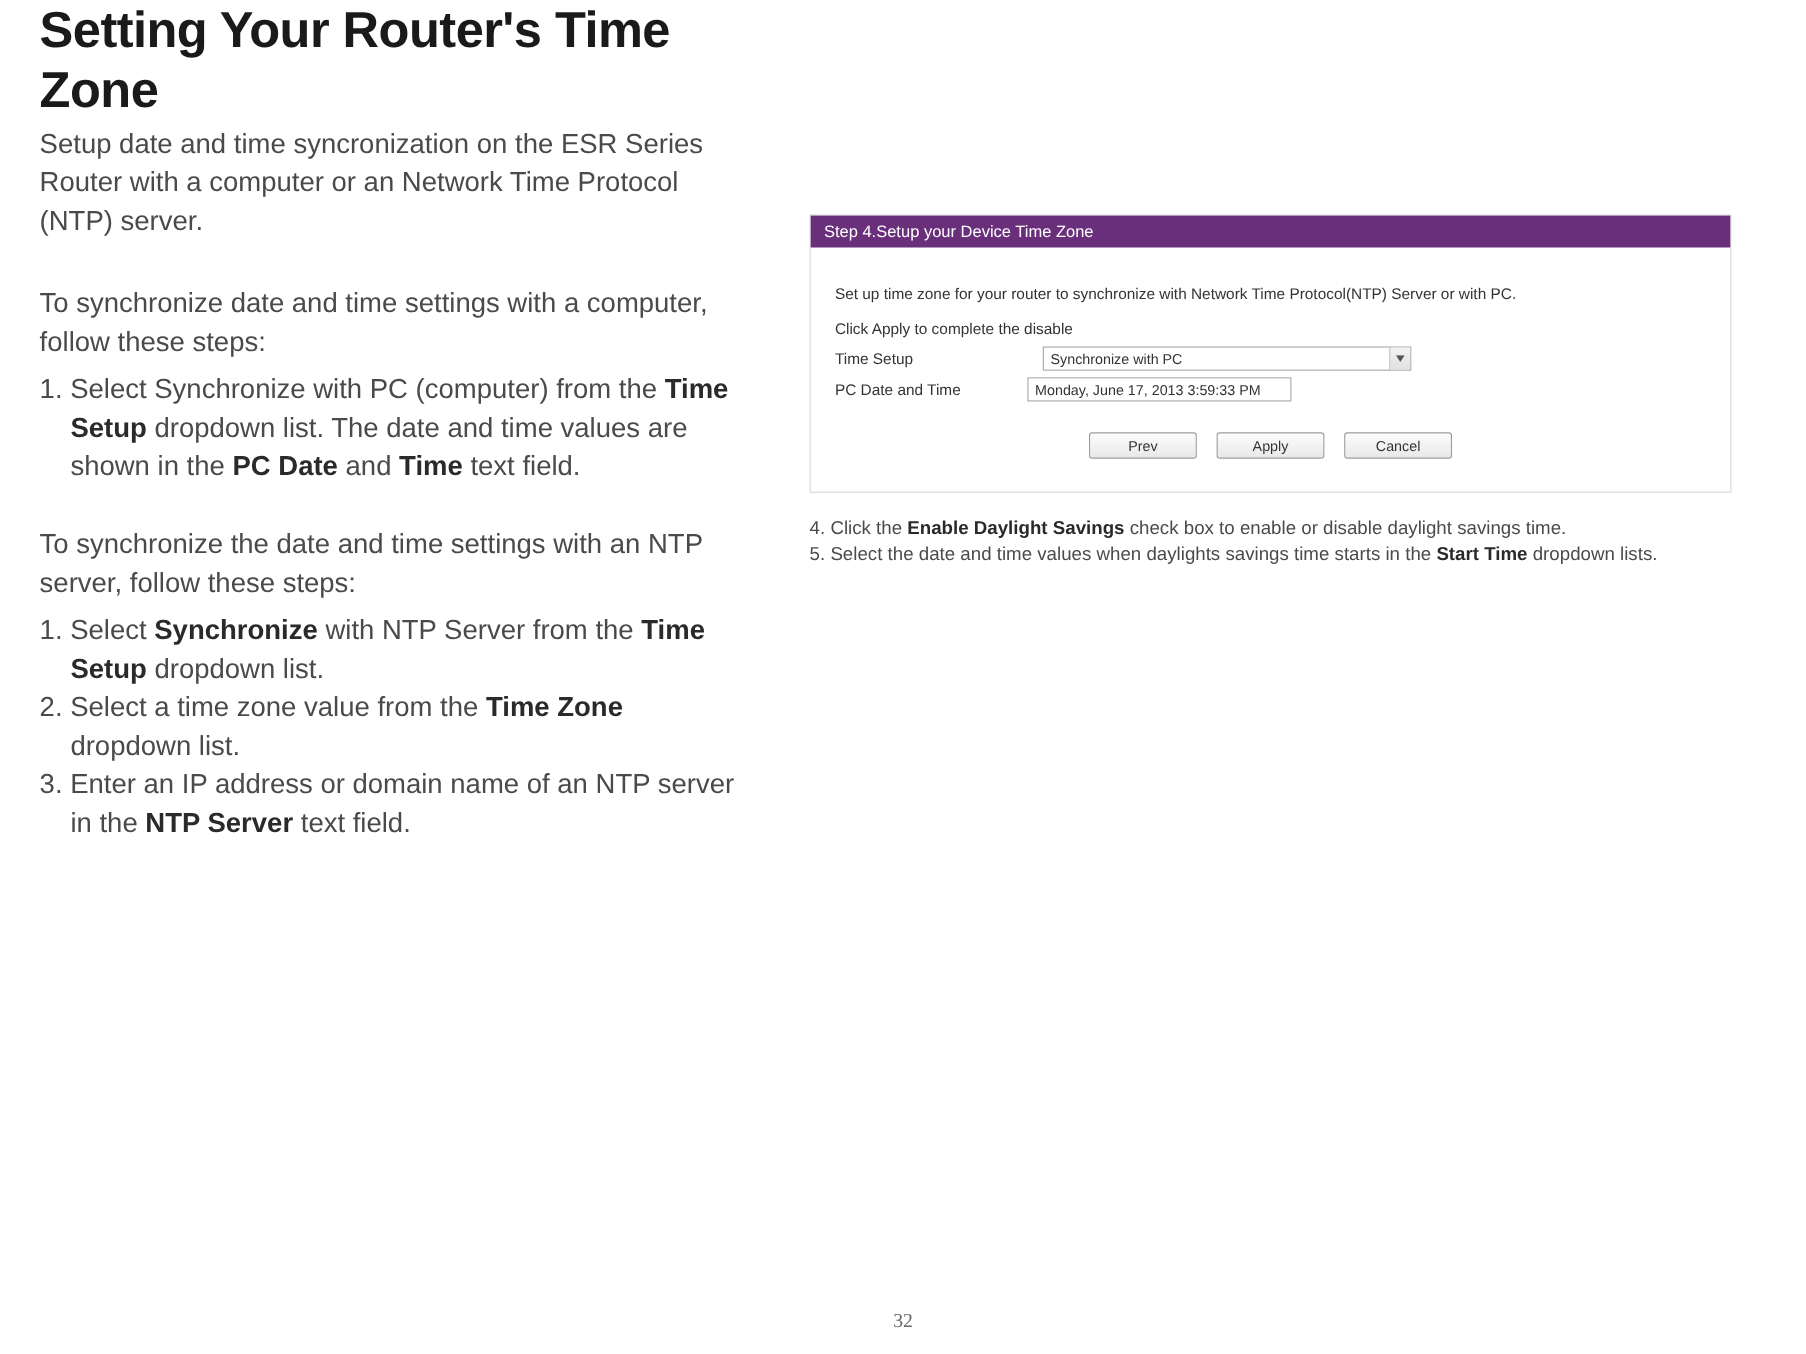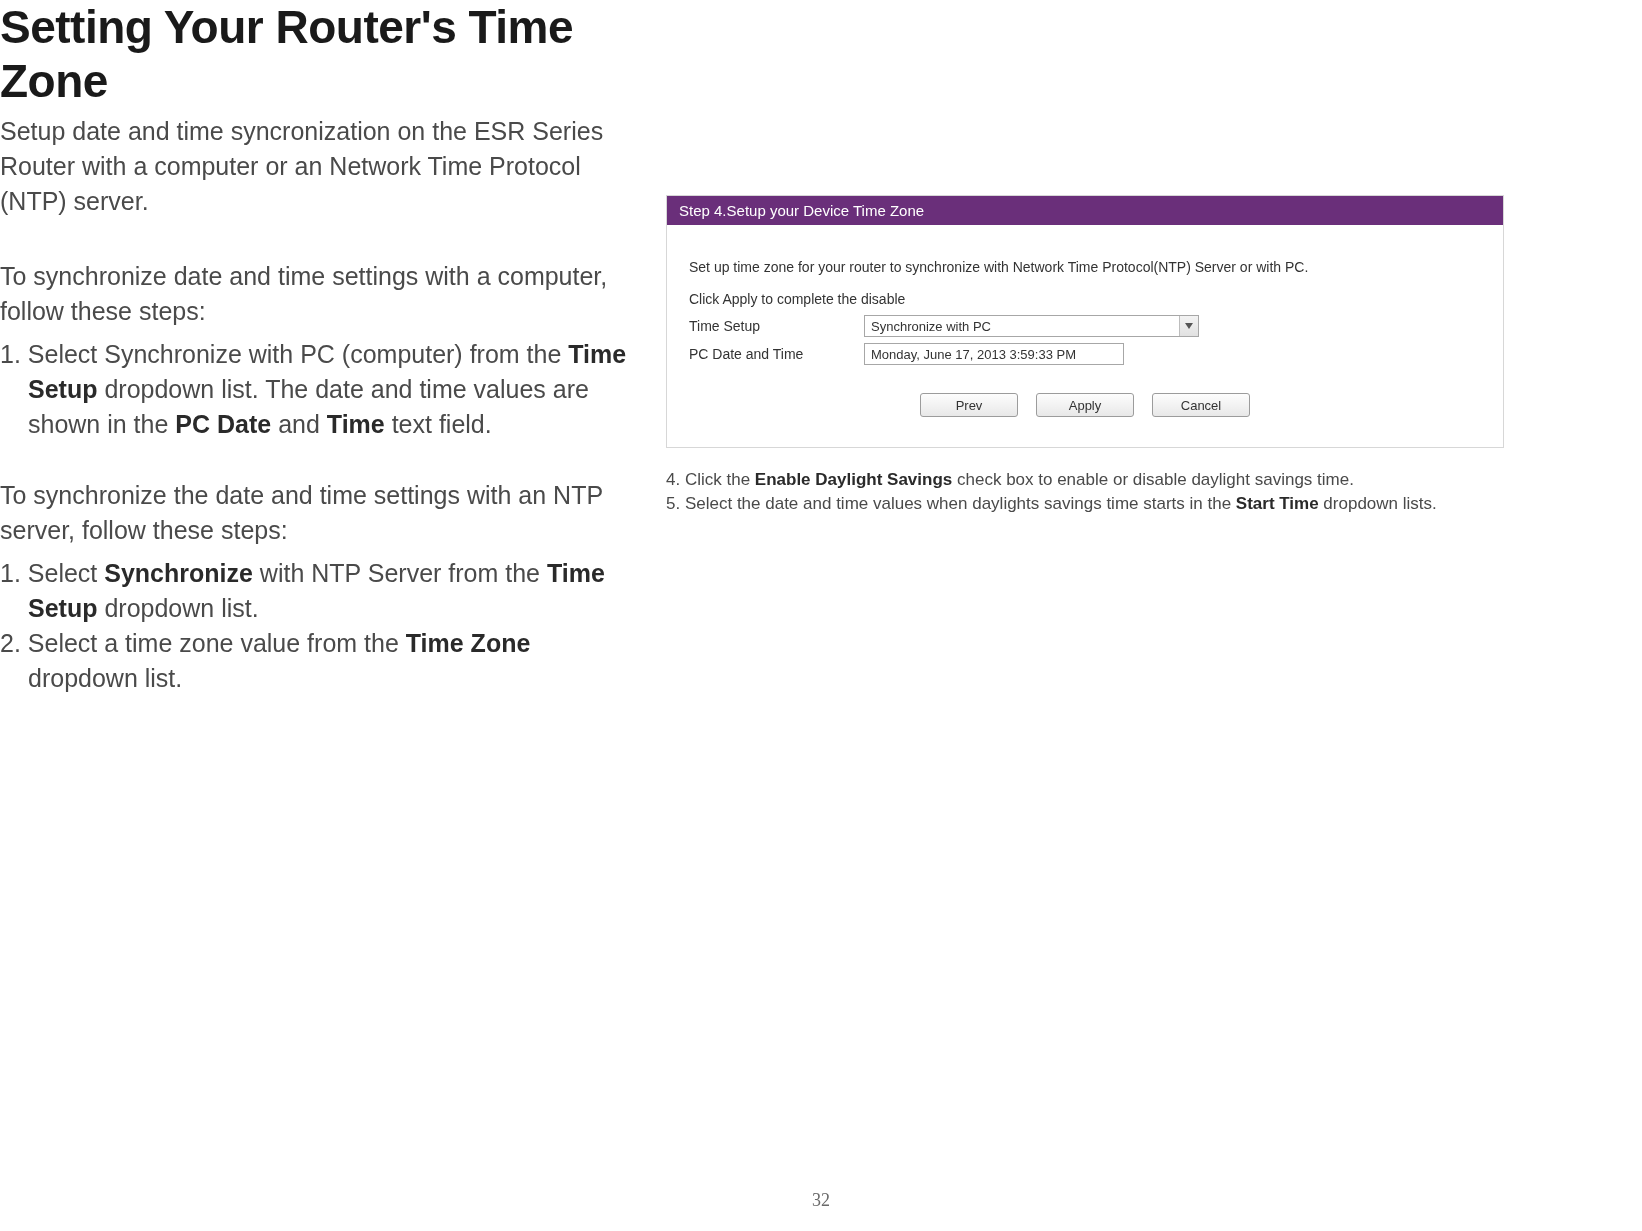"Setting Your Router's Time Zone" .page { gap: 26px -> 60px; justify-content: none -> center }
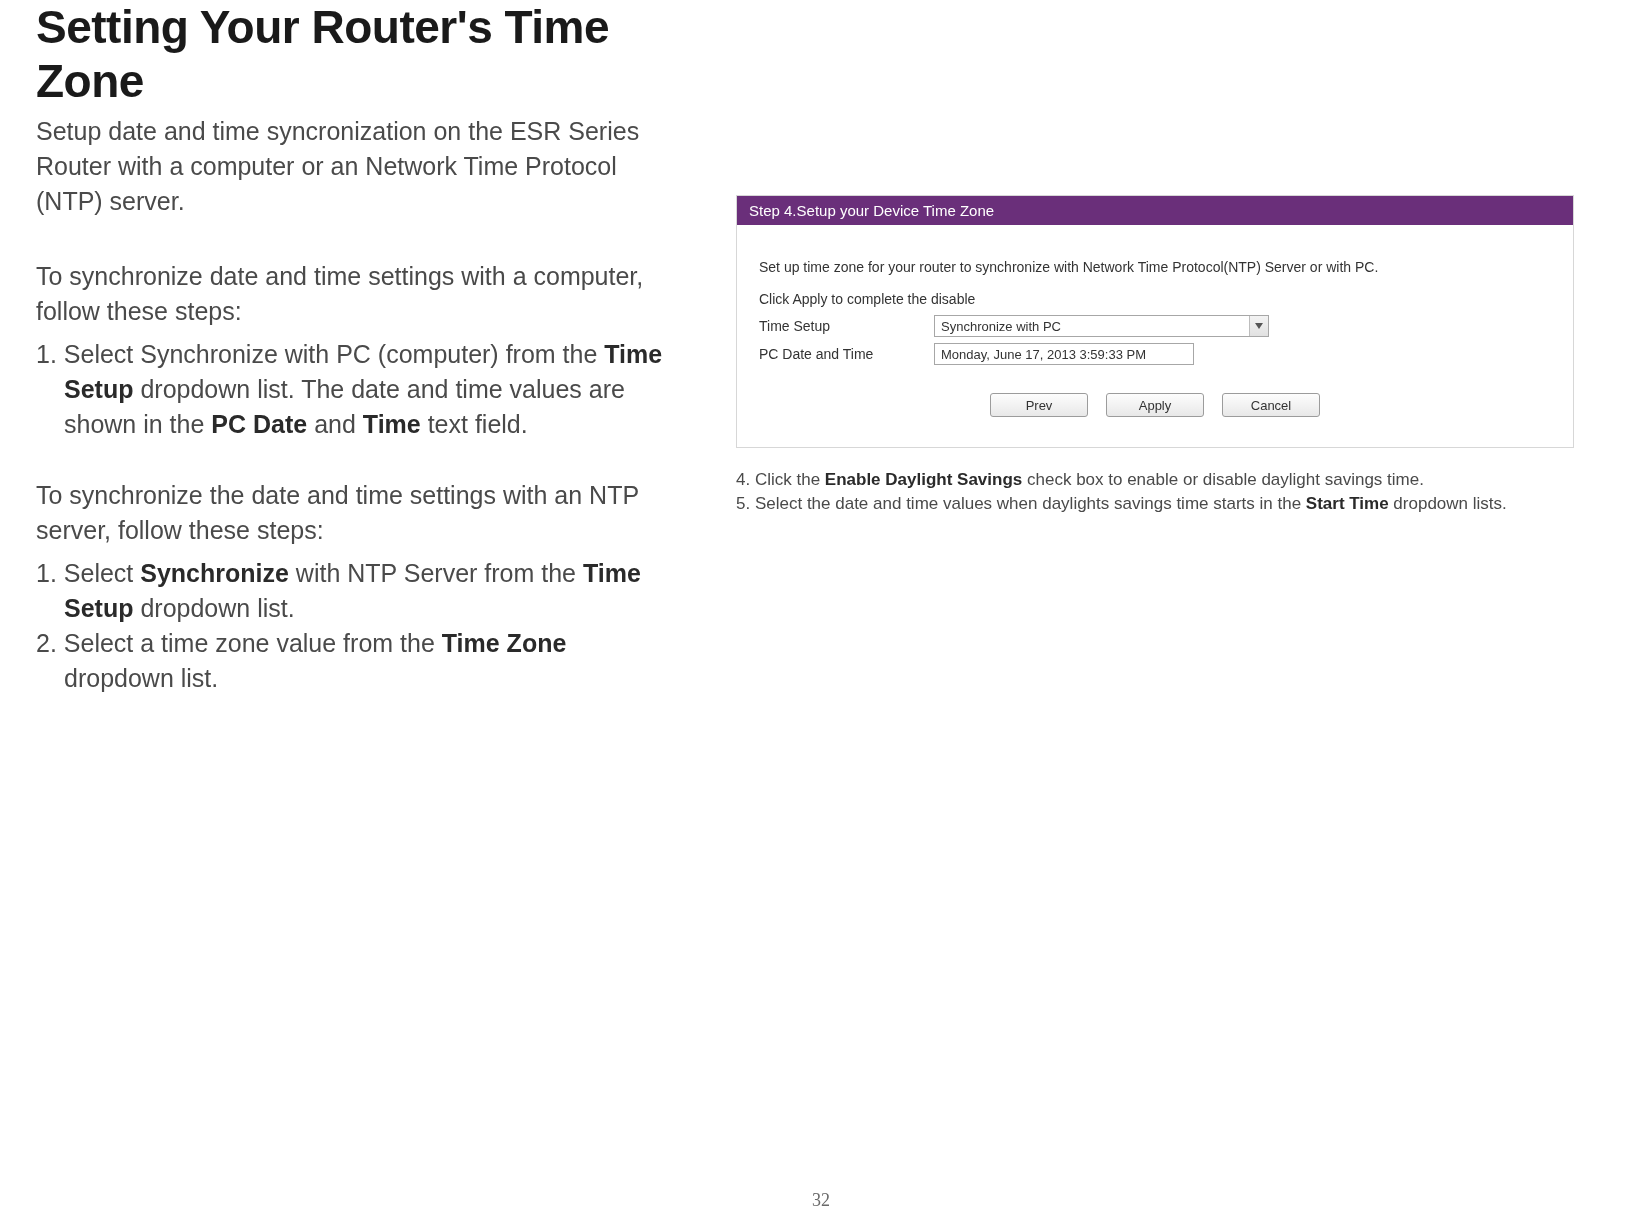"Synchronize with PC" .select-wrap { margin-left: none -> 14px }
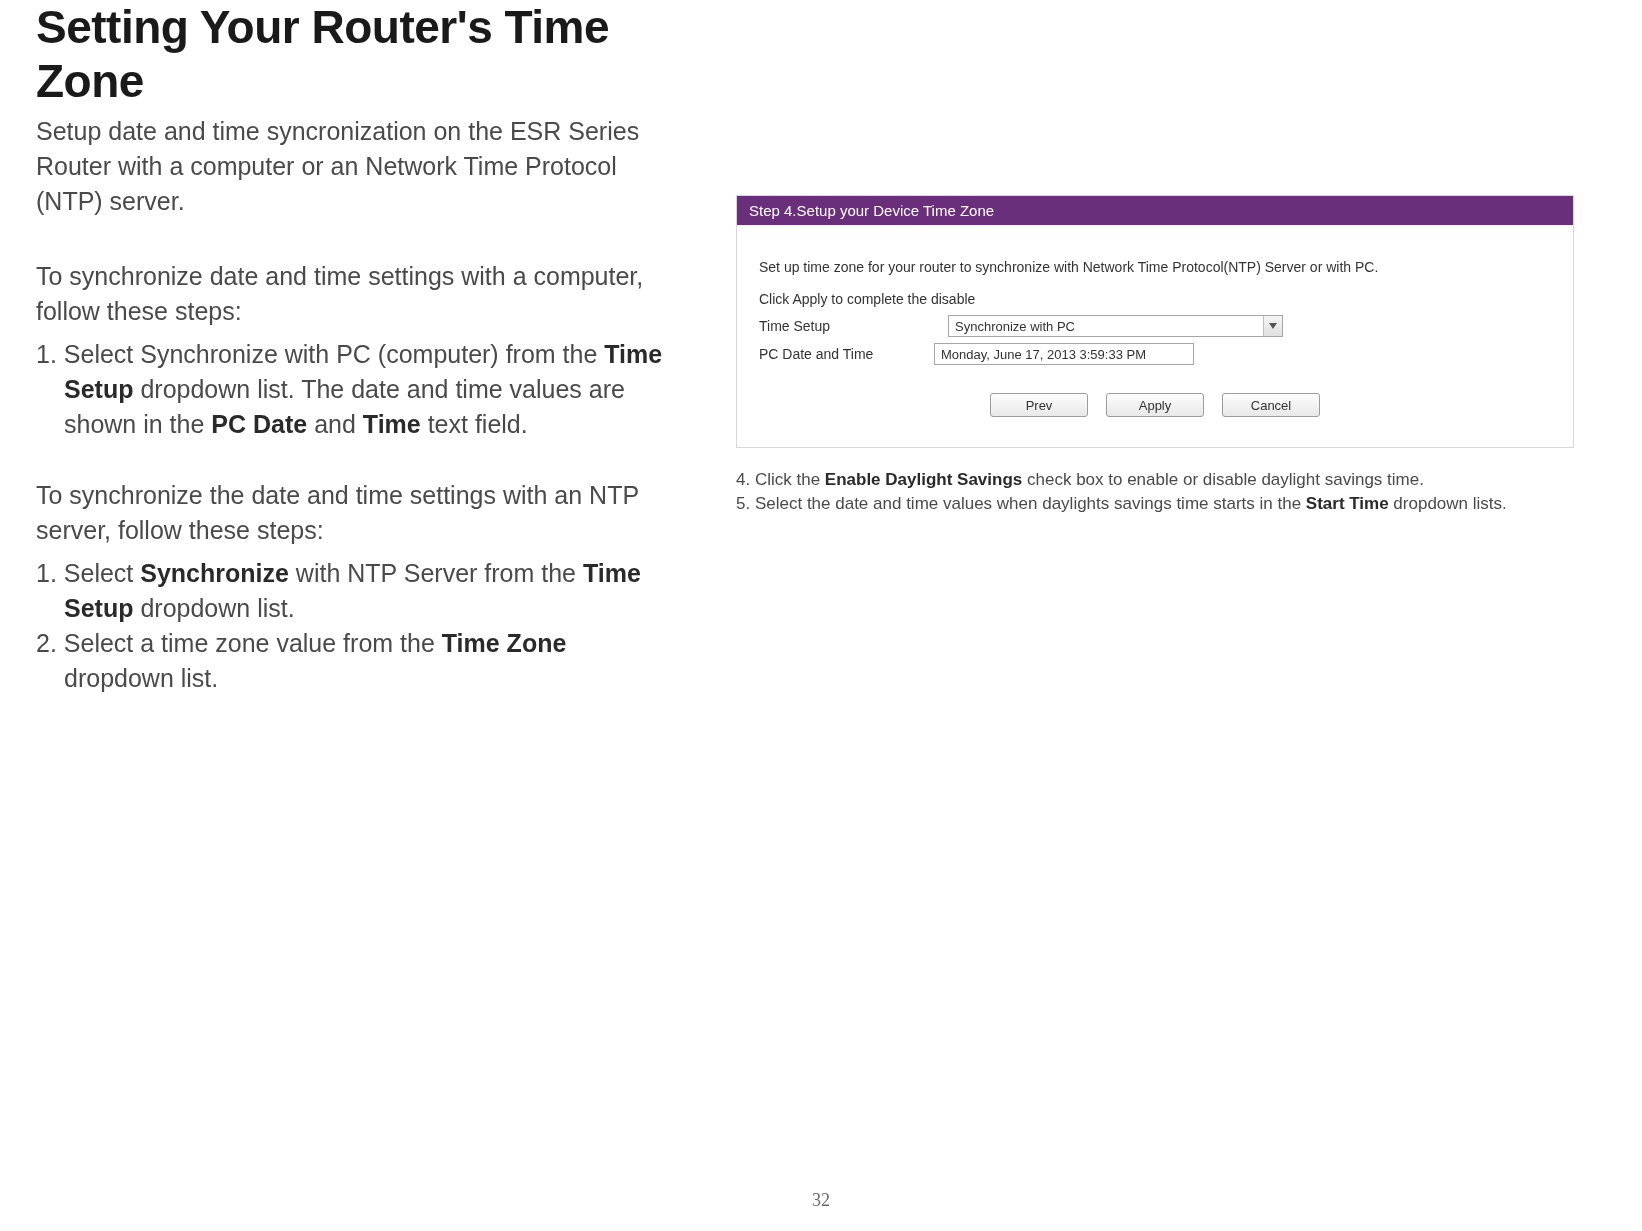"Monday, June 17, 2013 3:59:33" .text-ctrl { width: 260px -> 240px }
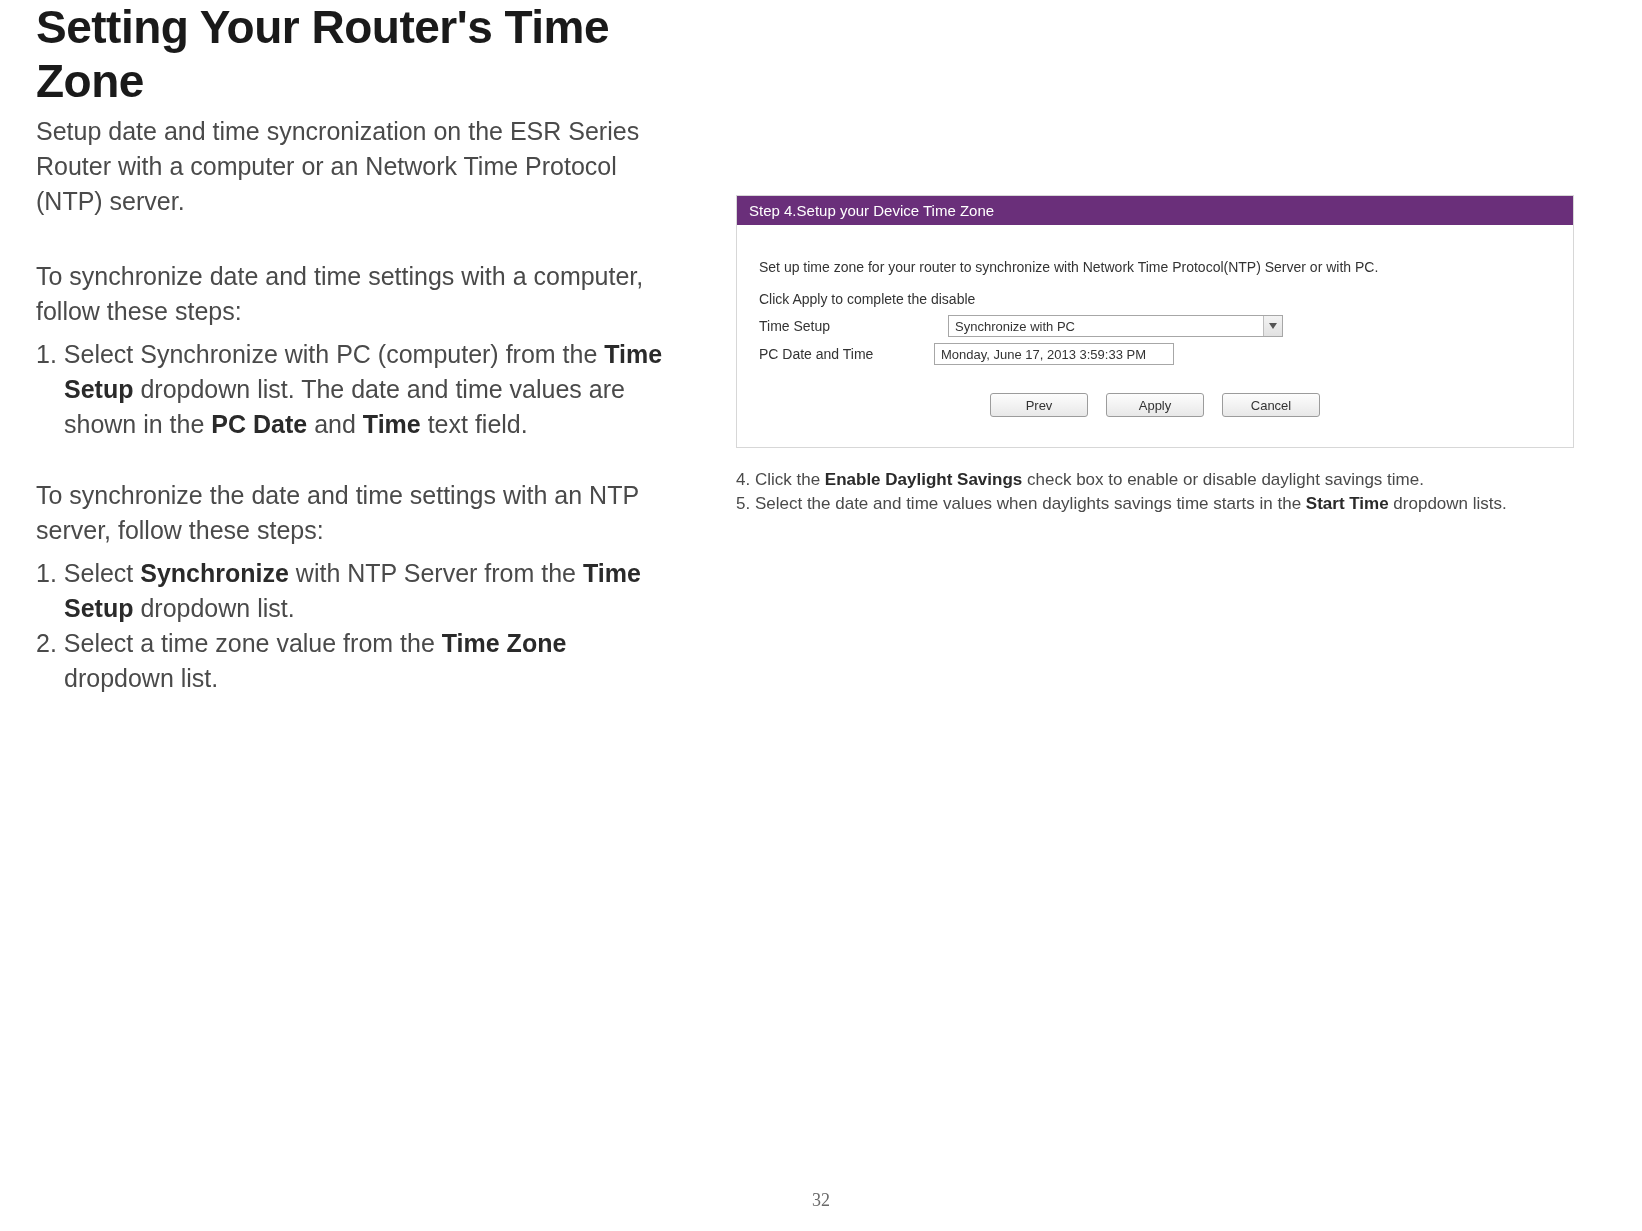"3. Enter an IP address" li { html: none -> <li> <span>3. </span><span>Enter an IP address or domain name of an NTP server in the </span><span>NTP Server</span><span> text field.</span> </li> }
